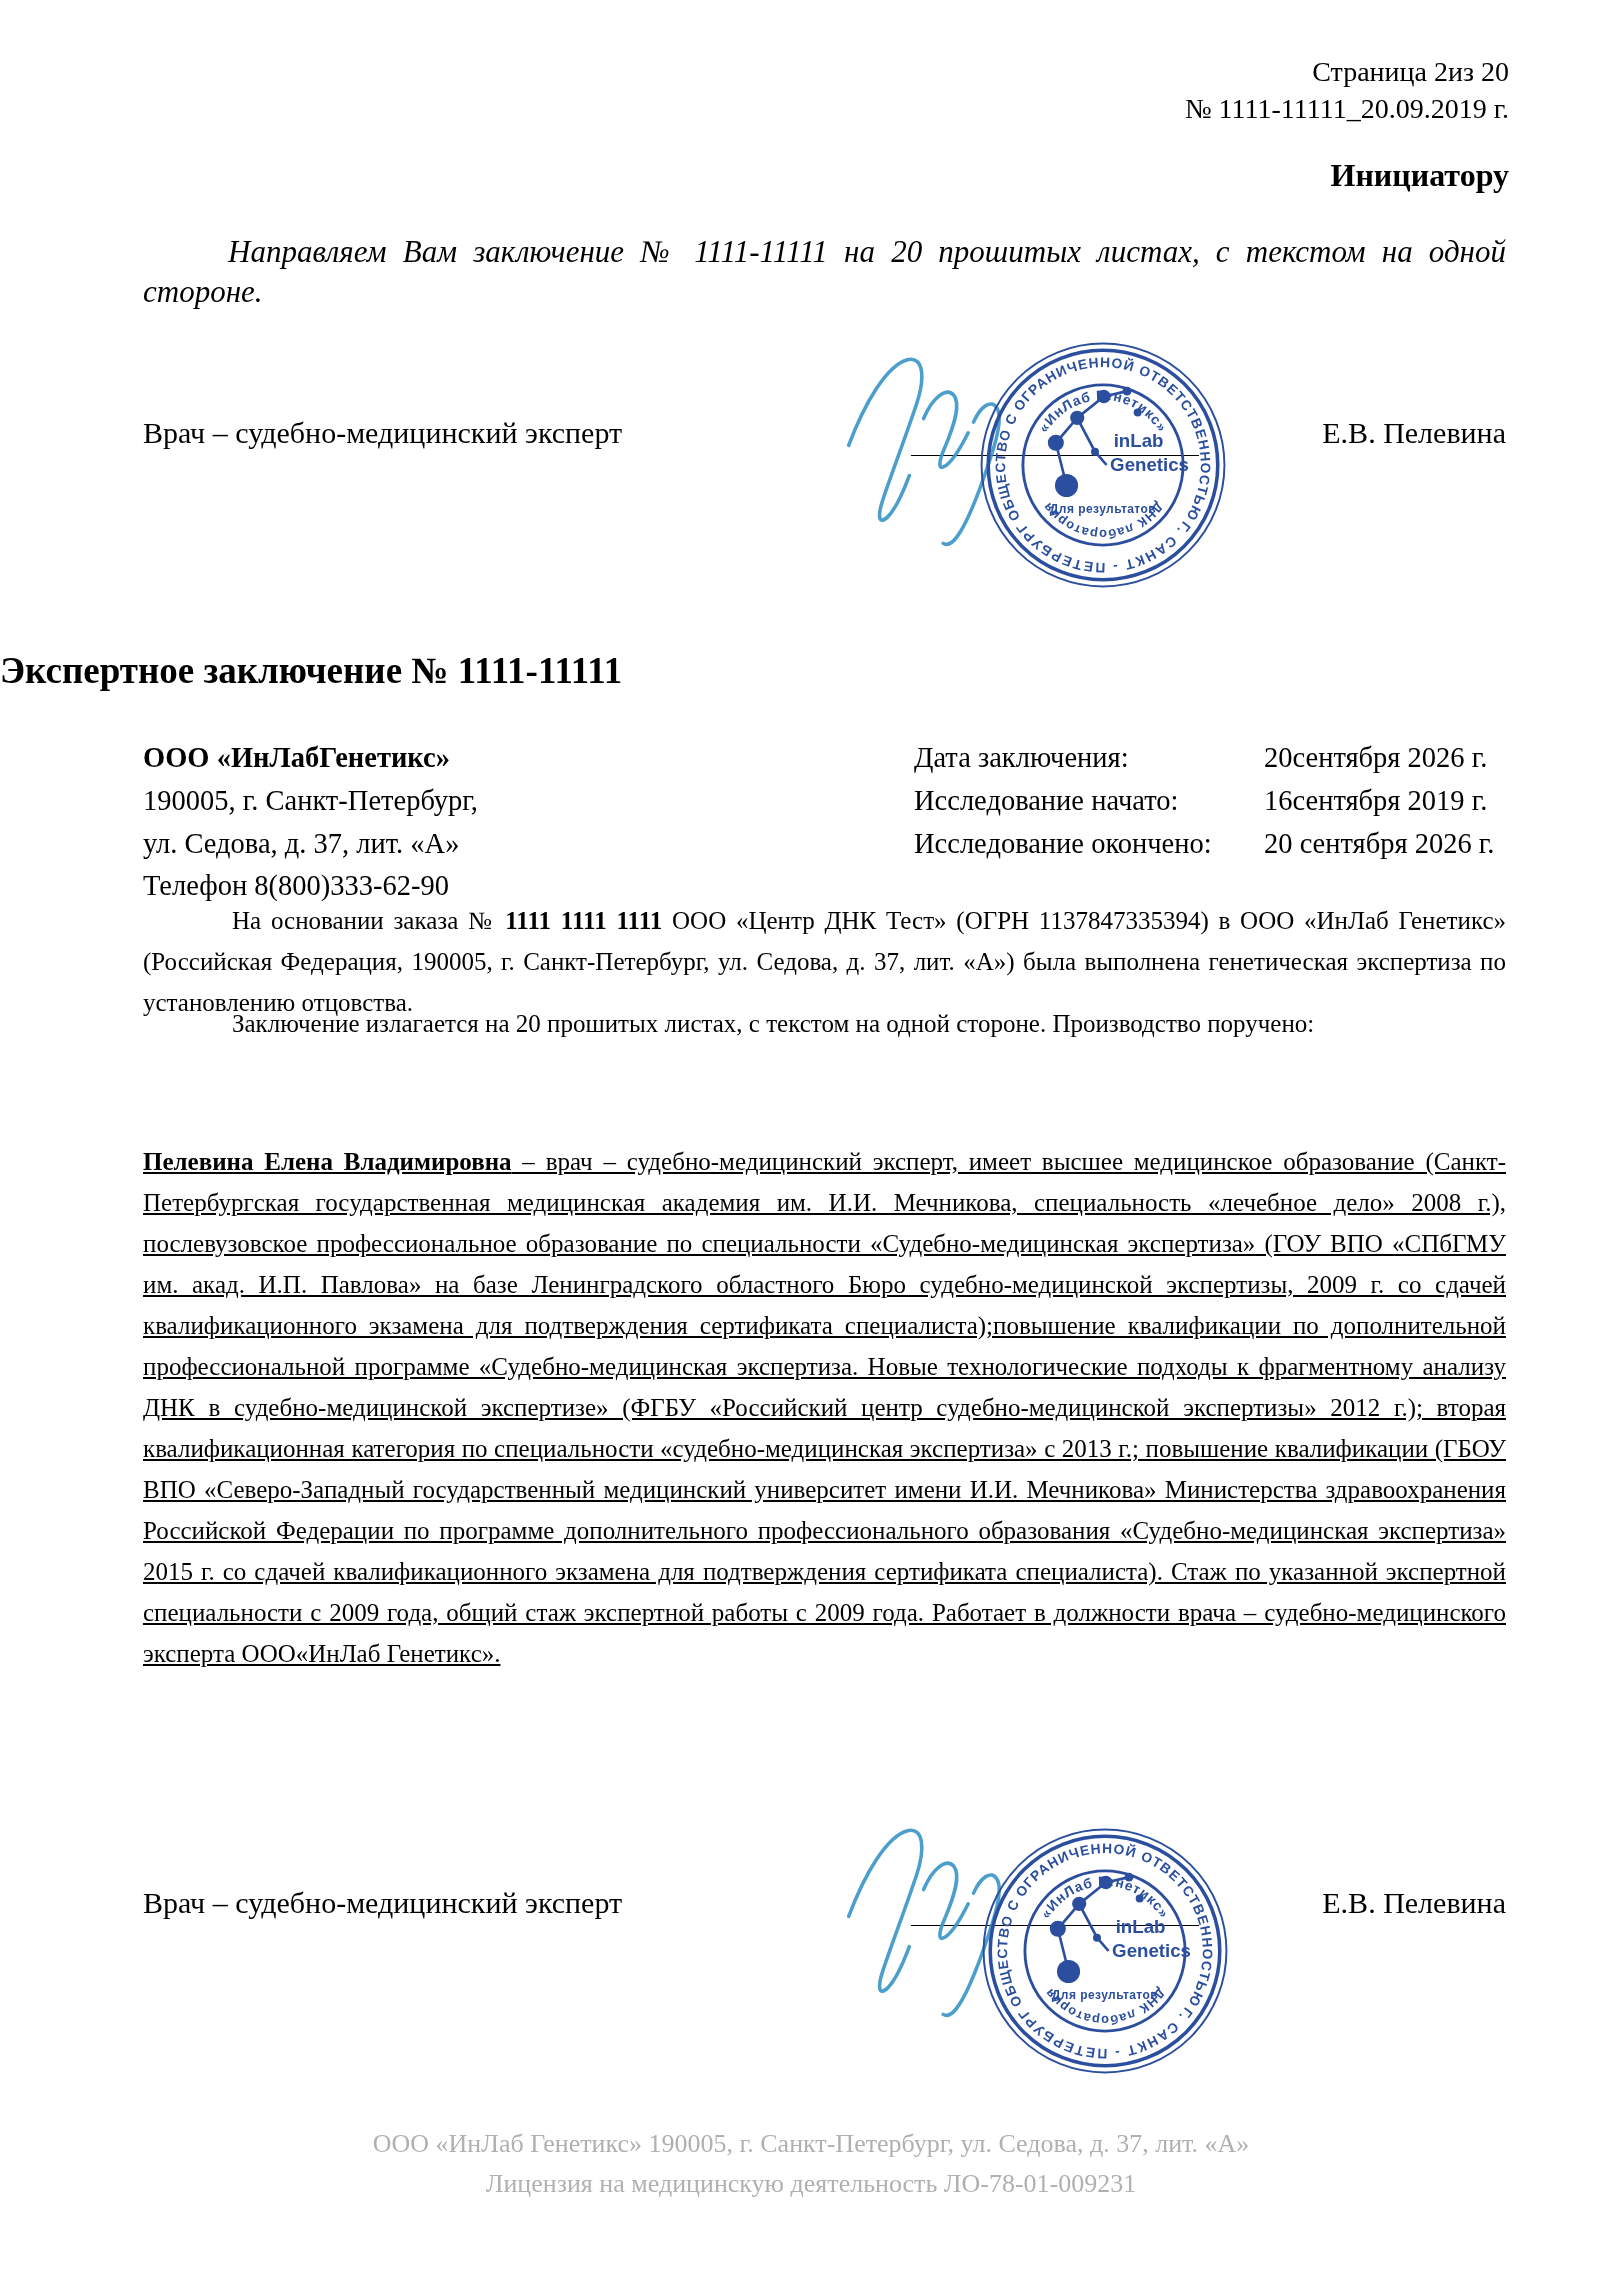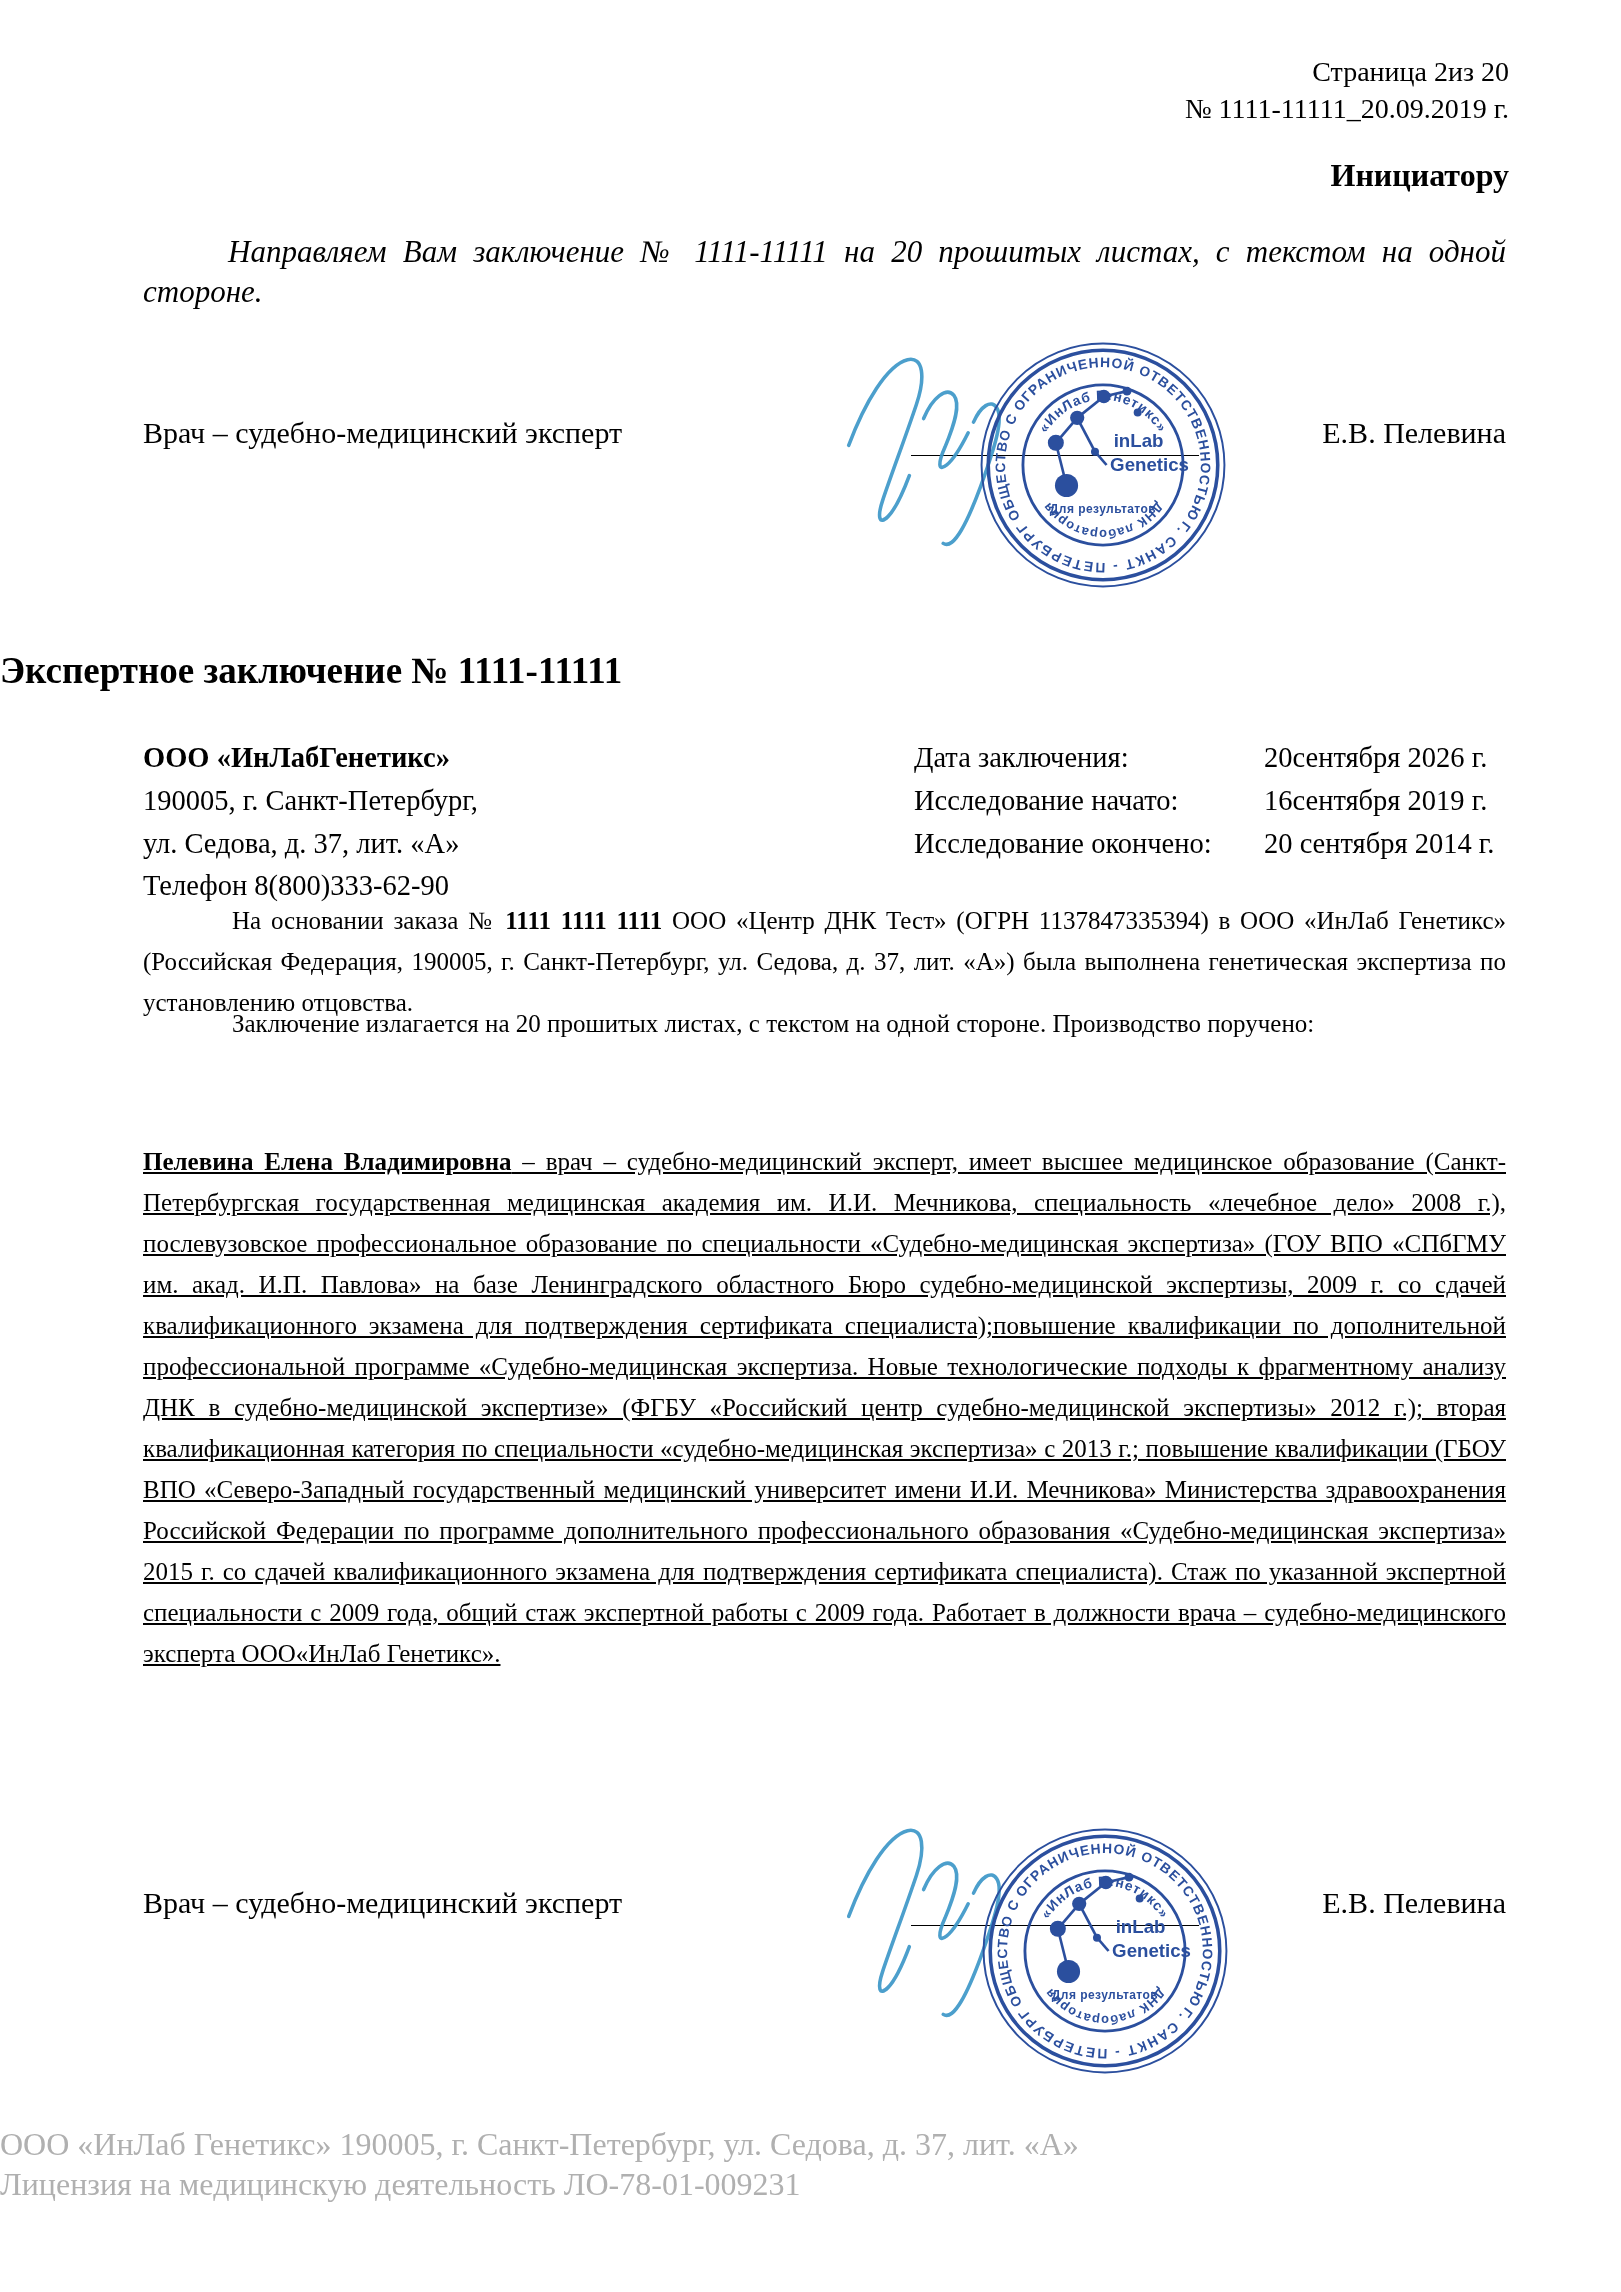"20 сентября 2014 г." span.dv2 { text: 2014 -> 2026 }
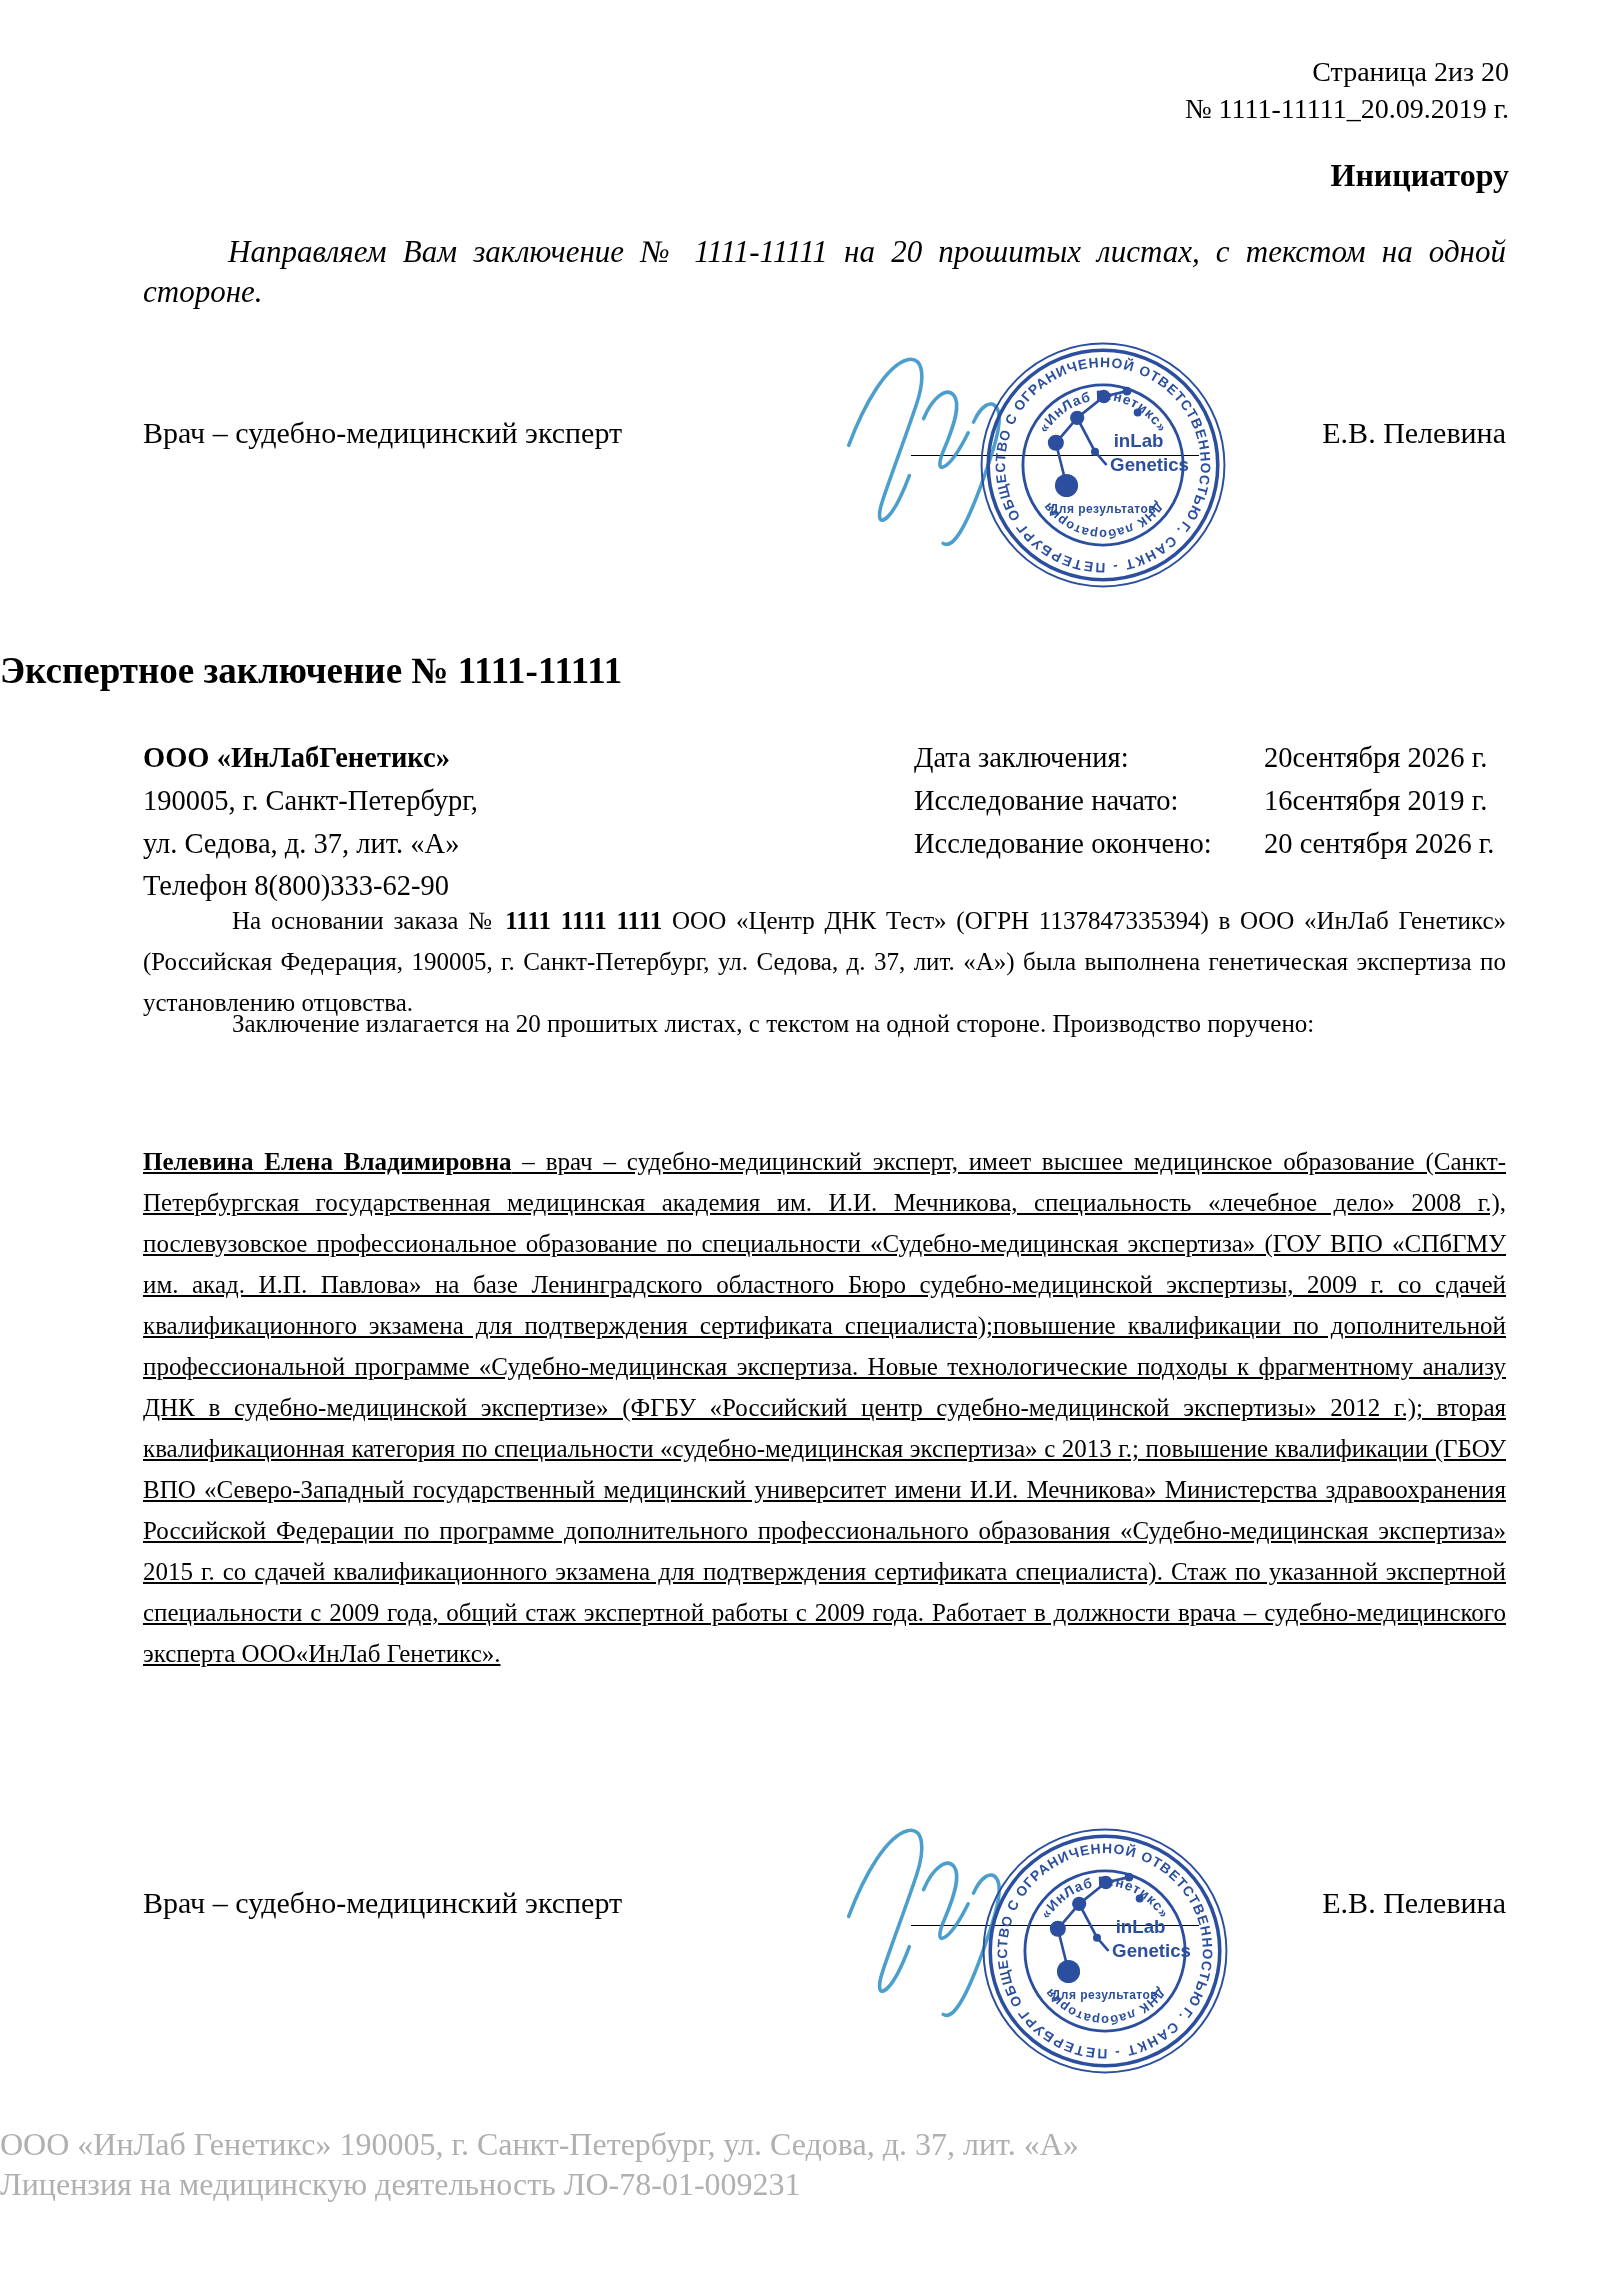"ООО «ИнЛаб Генетикс» 190005, г." .footer { font-size: 32px -> 26px; text-align: left -> center }
